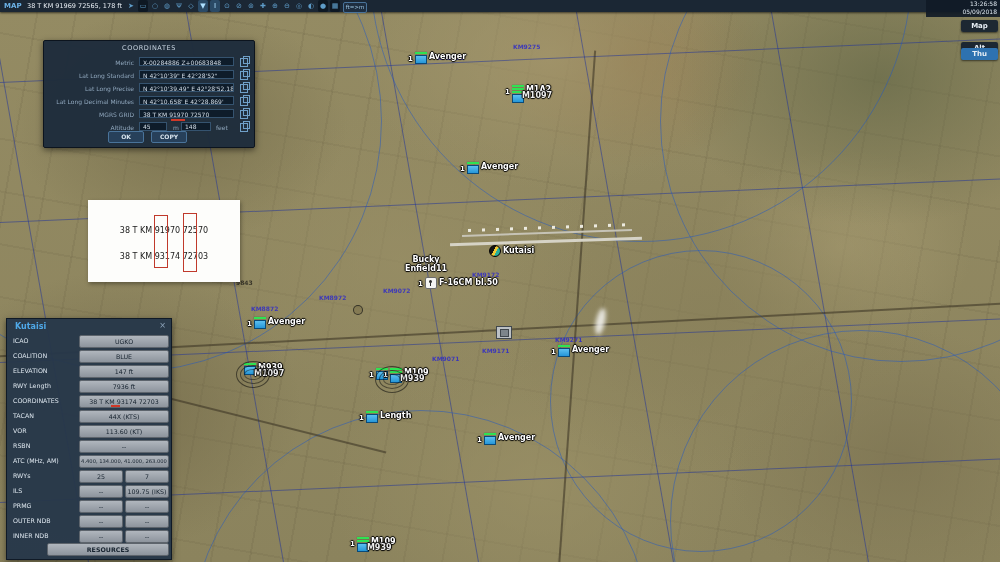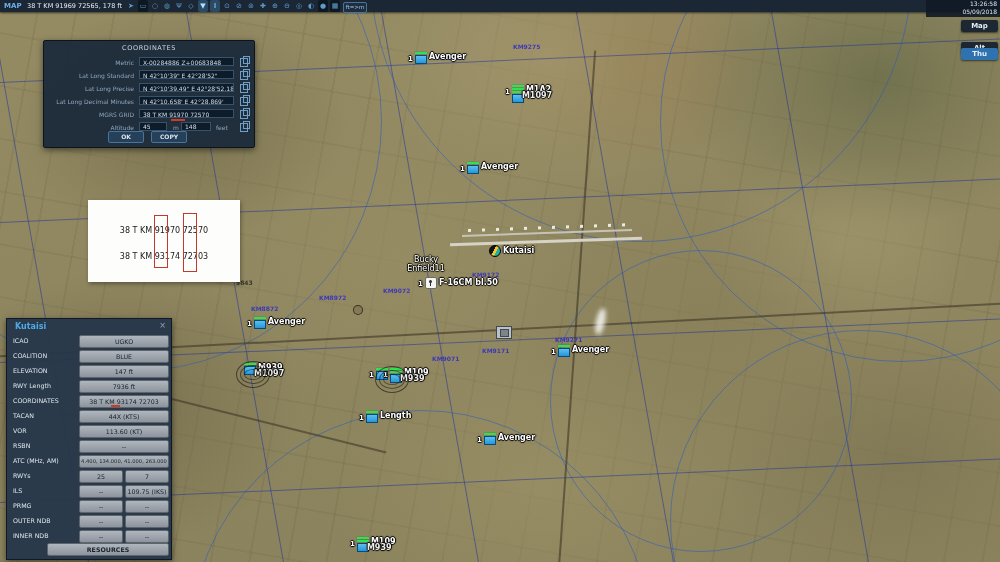"Bucky" #air-callout .pline { font-weight: normal -> bold }
